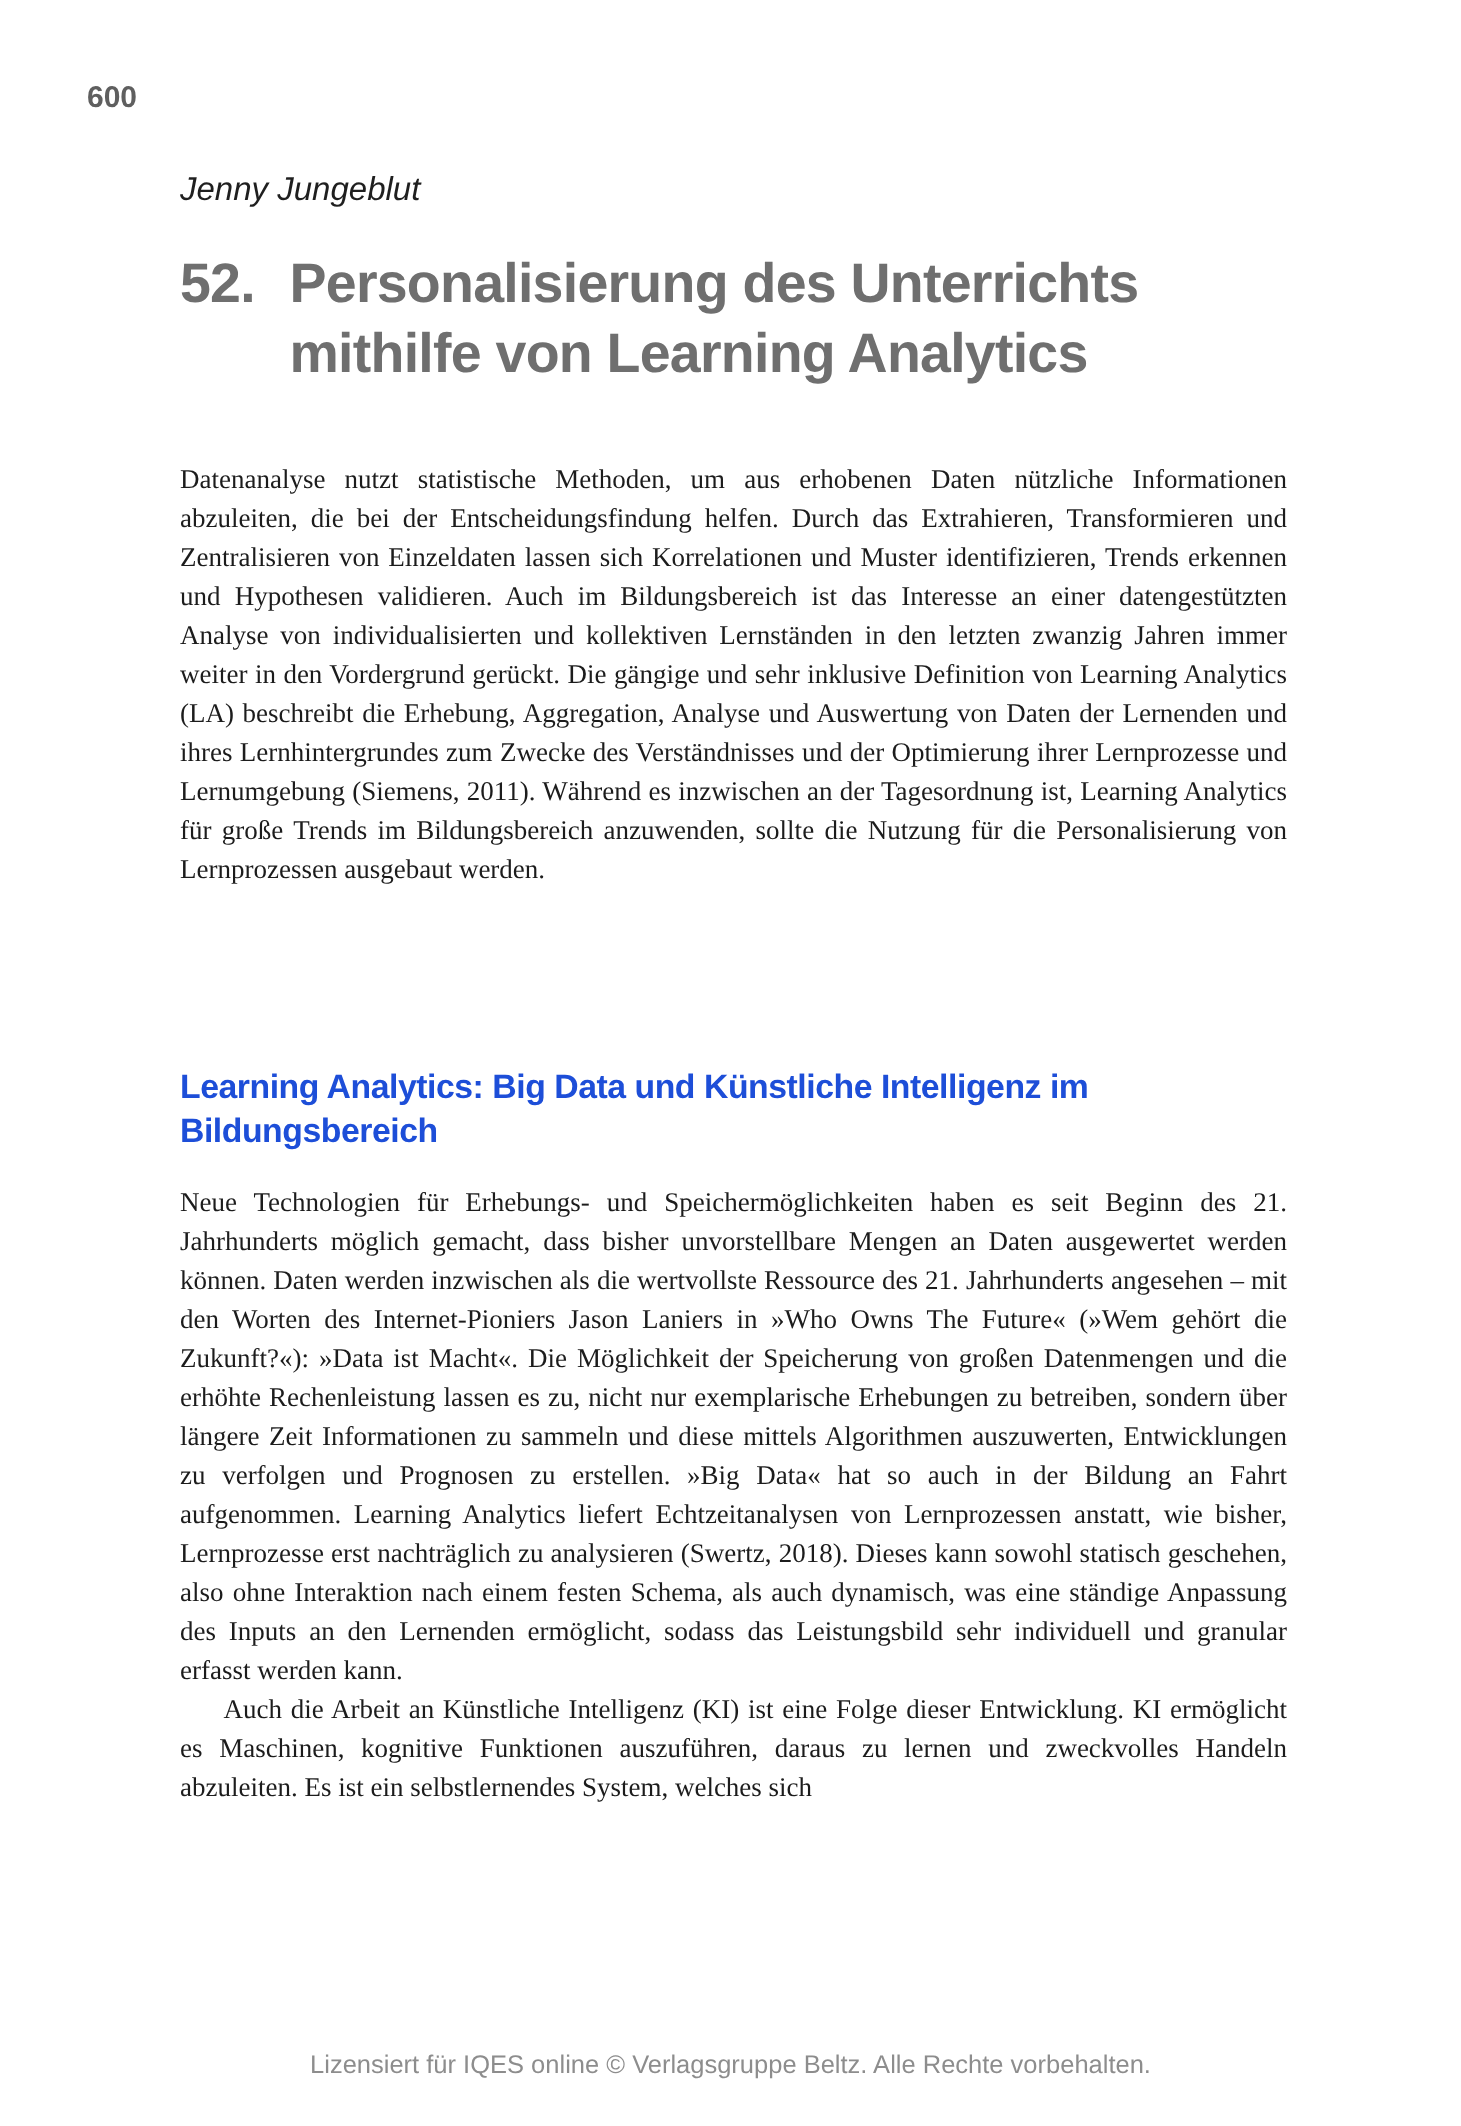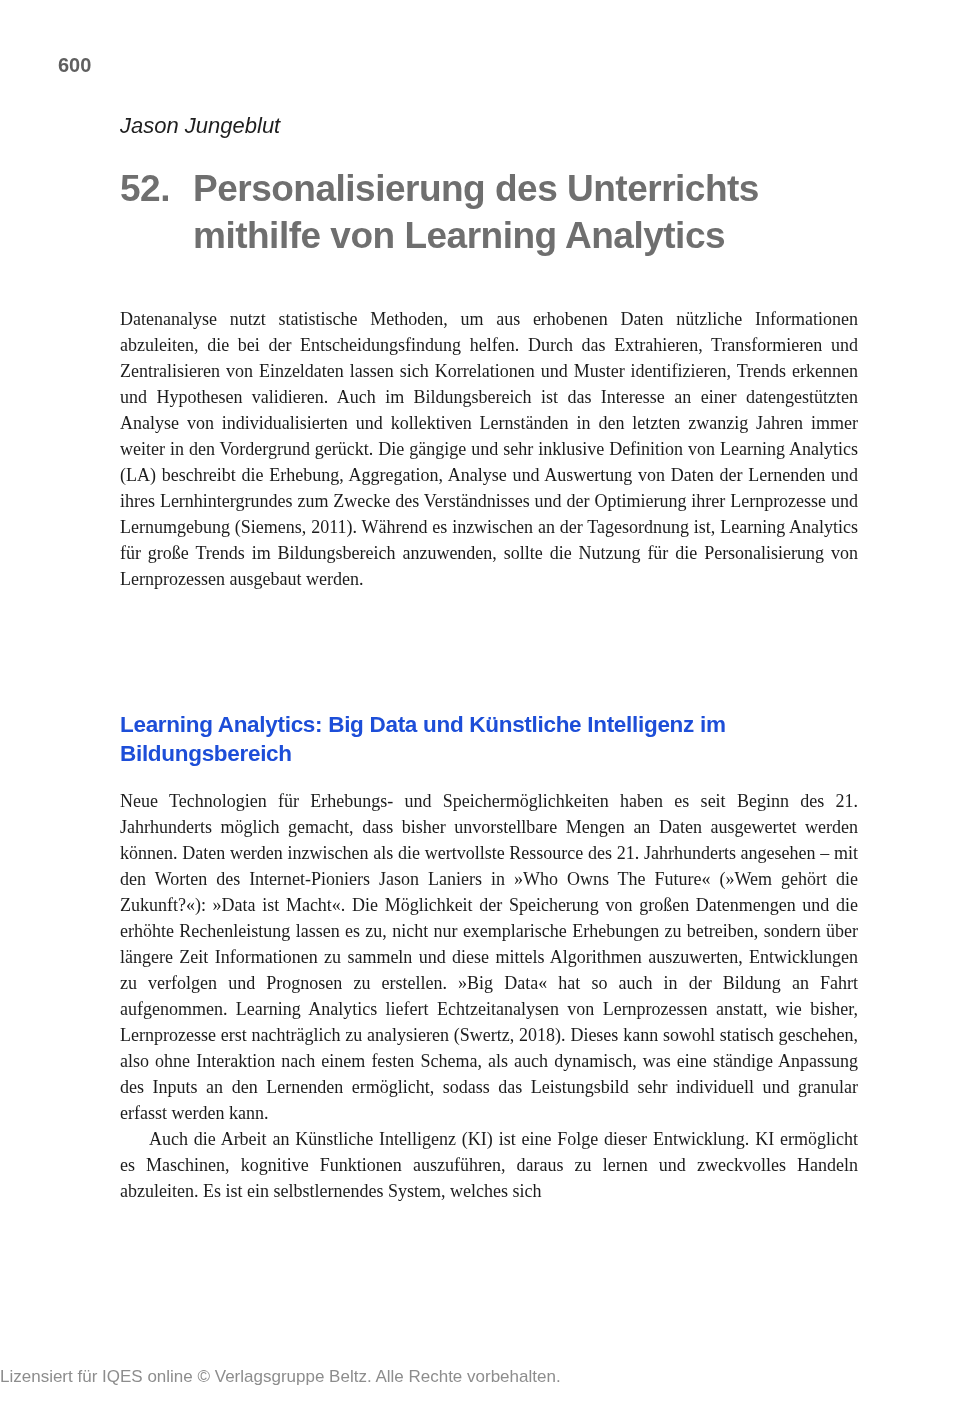"Jason Jungeblut" div.author { text: Jason -> Jenny }
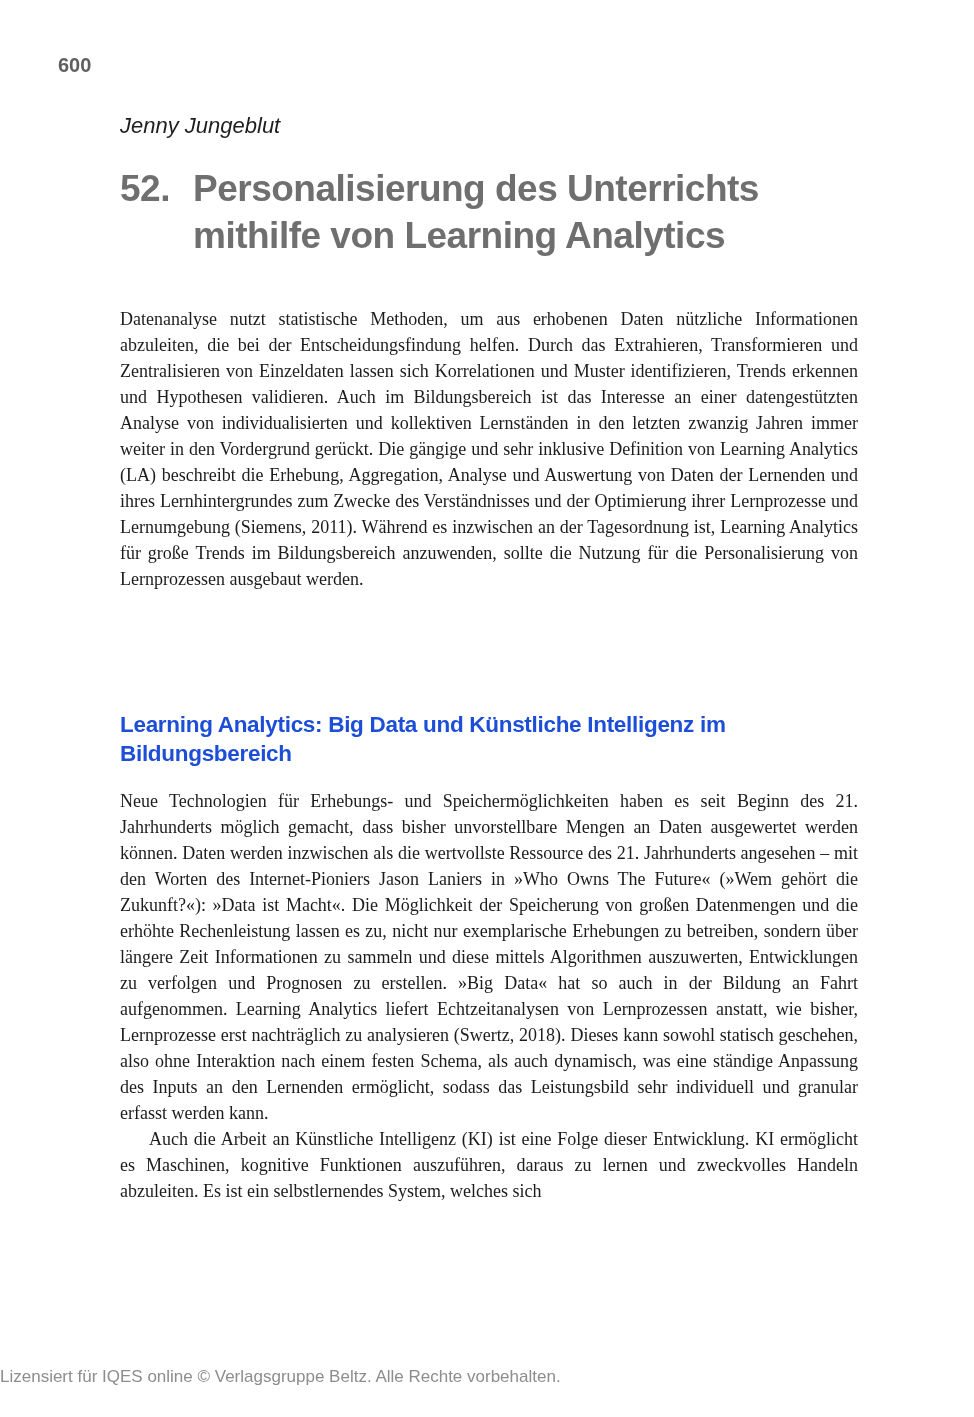"Lizensiert für IQES online ©" .footer-license { text-align: none -> center }
